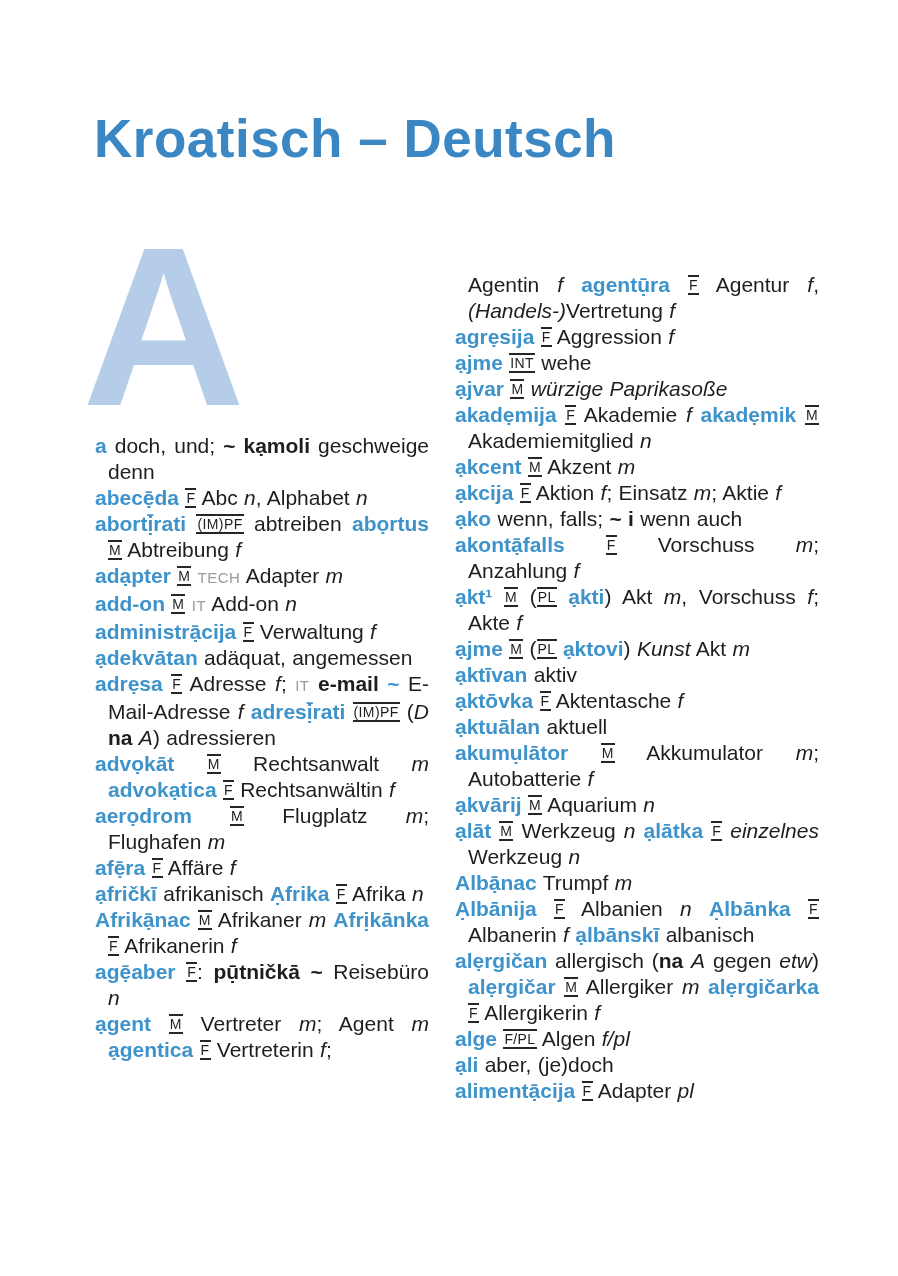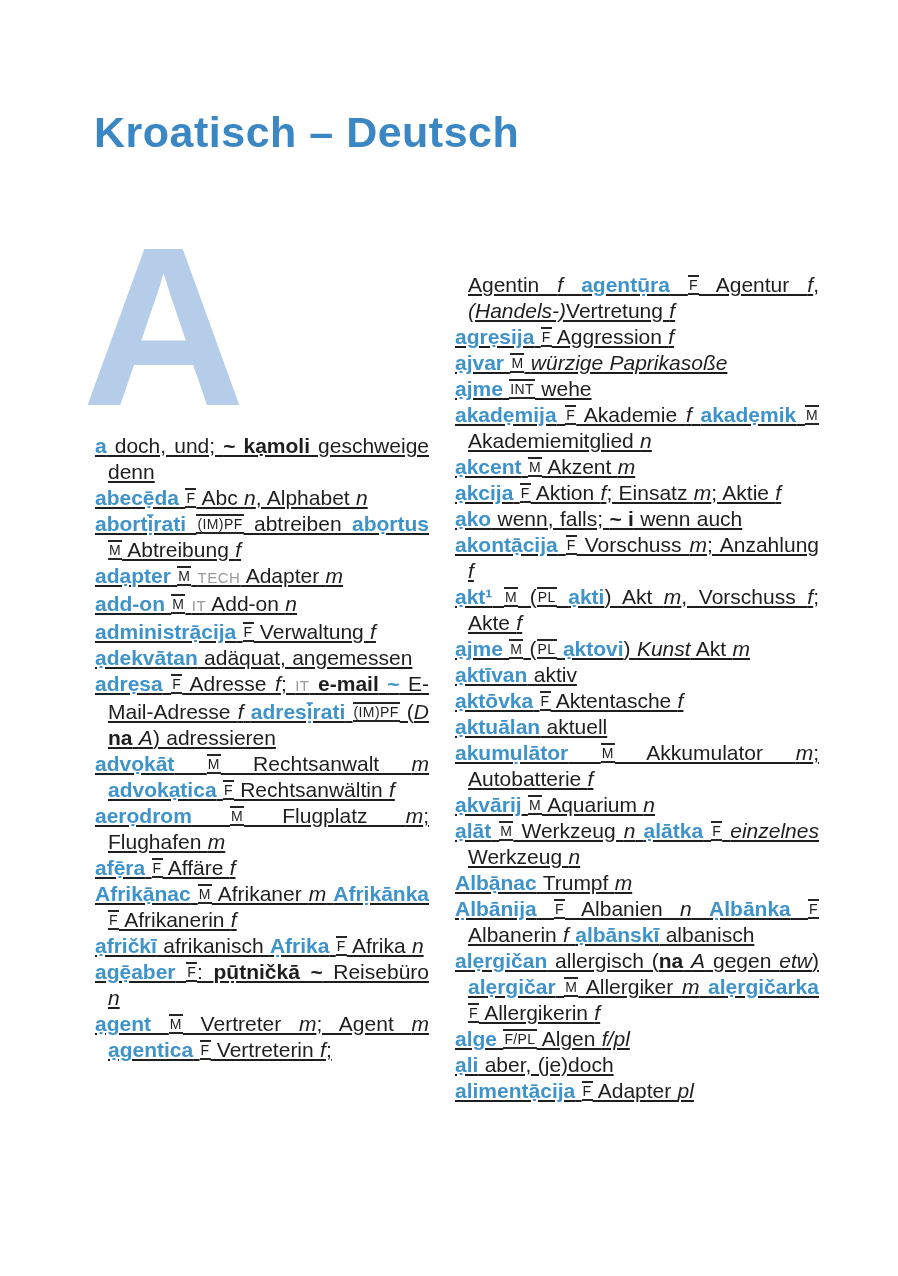"Kroatisch – Deutsch" .page-title { font-size: 43px -> 53px }
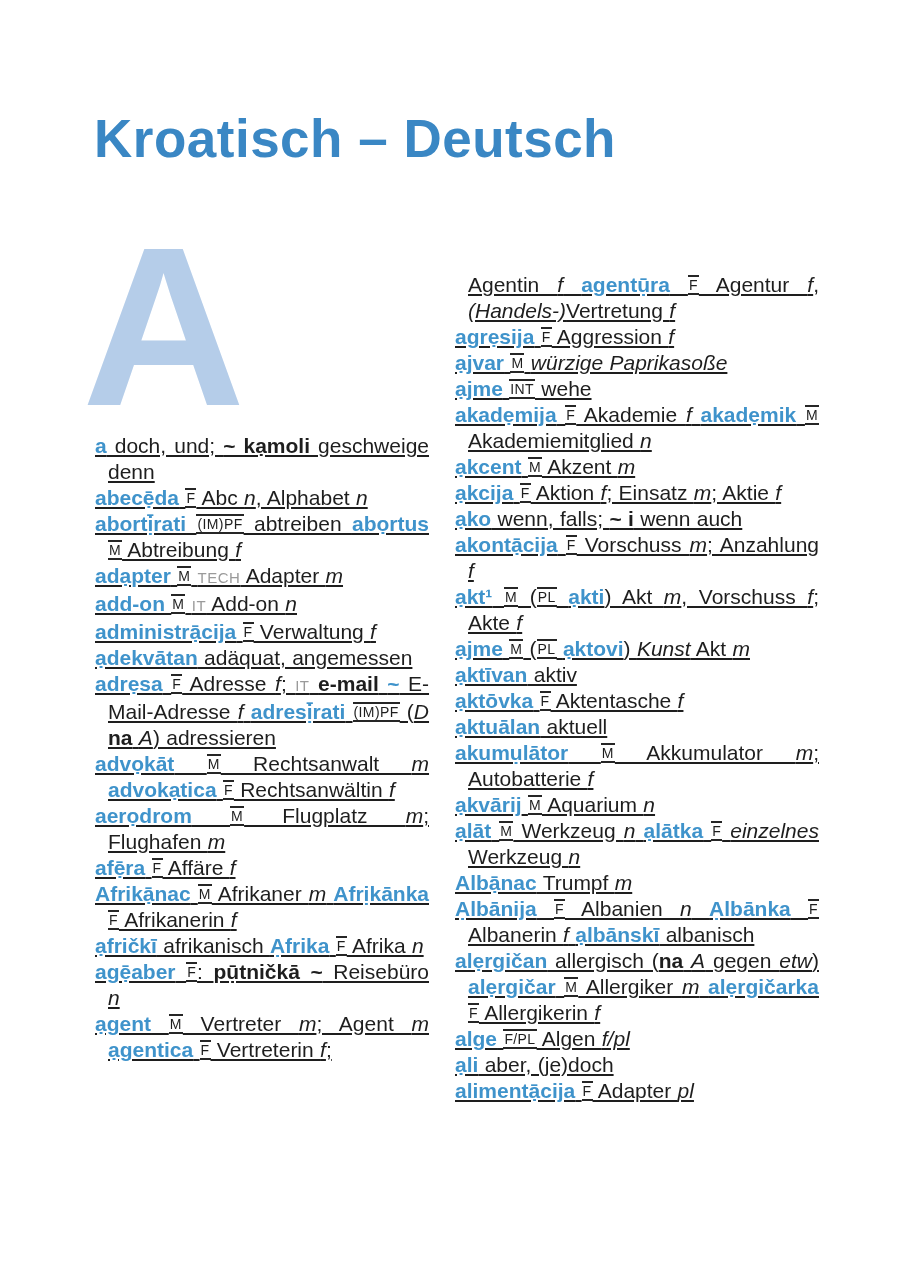"Agentin f agentụ̄ra F Agentur" .col { text-decoration: underline -> none }
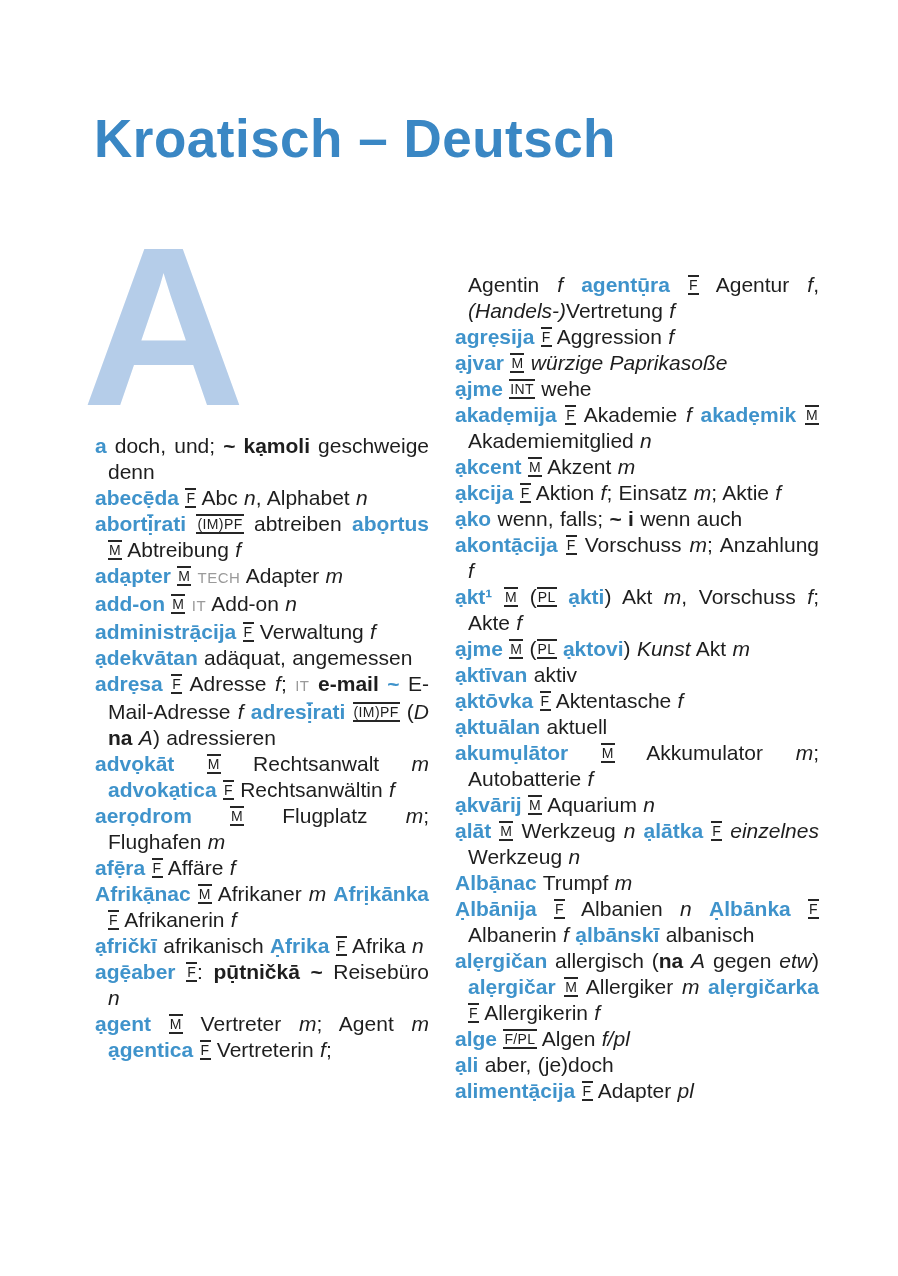"ạjvar M würzige Paprikasoße" p.entry { order: before "ạjme INT wehe" -> after "ạjme INT wehe" }
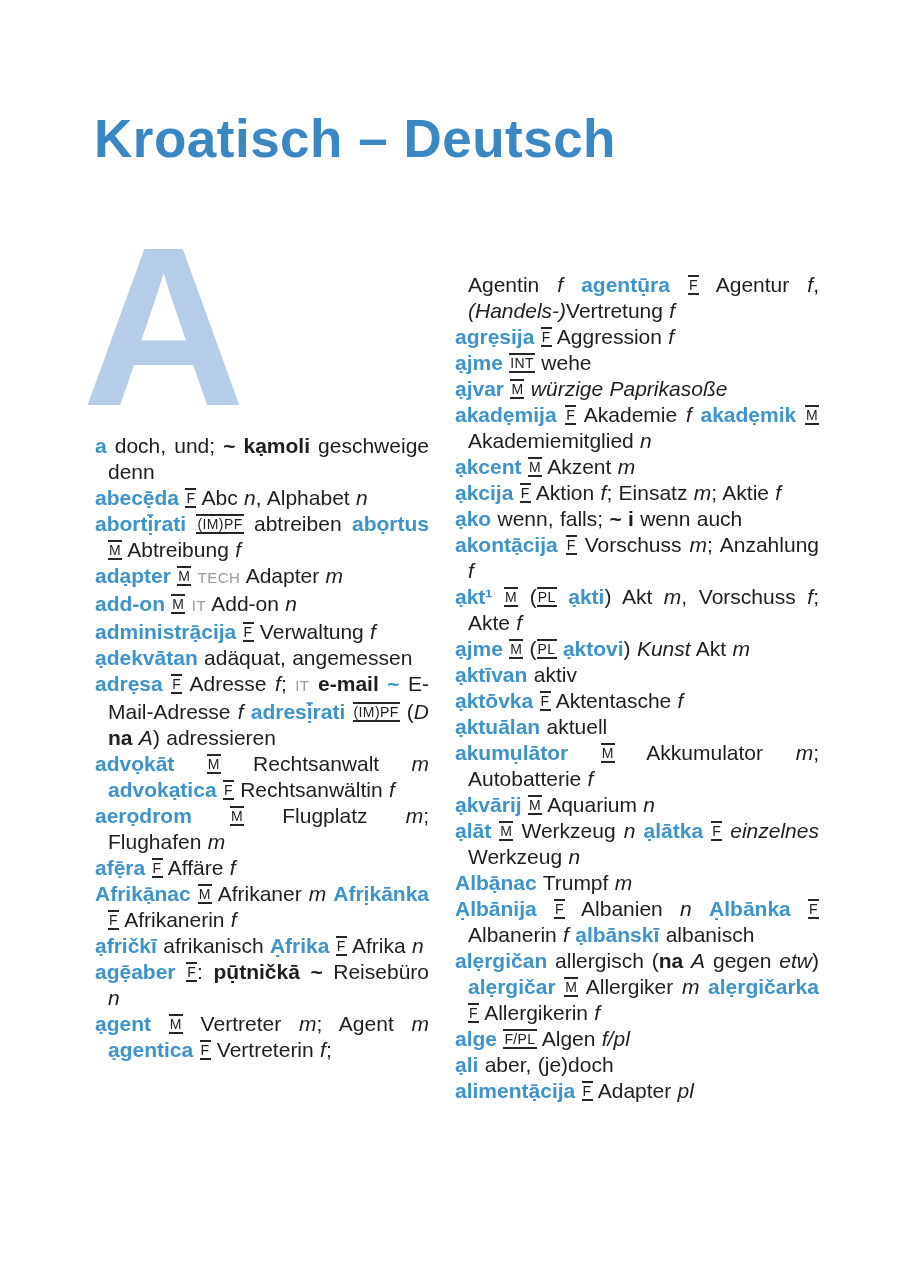"akontạ̄cija" span.hw { text: akontạ̄cija -> akontạ̄falls }
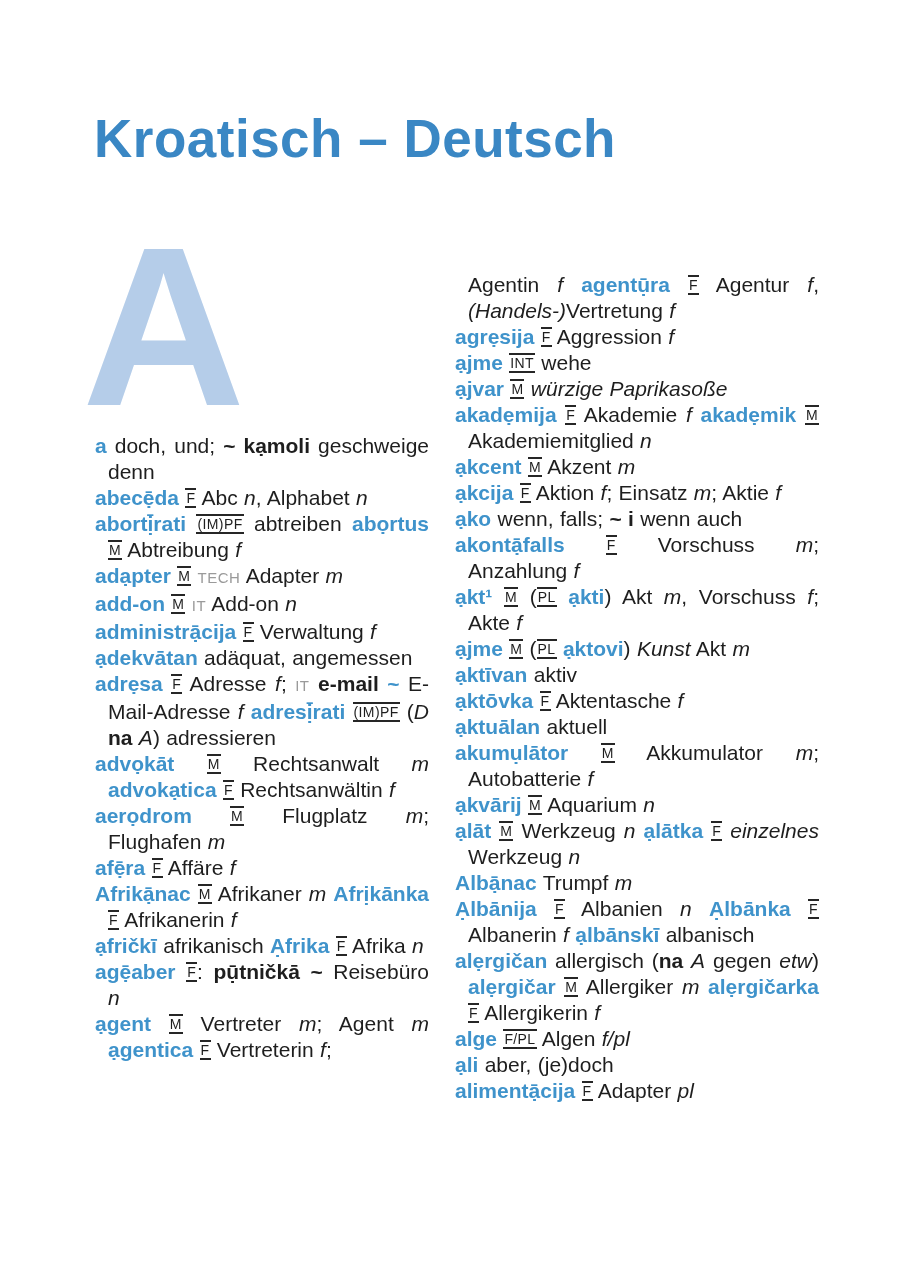"Afrikạ̄nac M Afrikaner m Afrịkānka" p.entry { order: before "ạfričkī afrikanisch Ạfrika F Afrika" -> after "ạfričkī afrikanisch Ạfrika F Afrika" }
